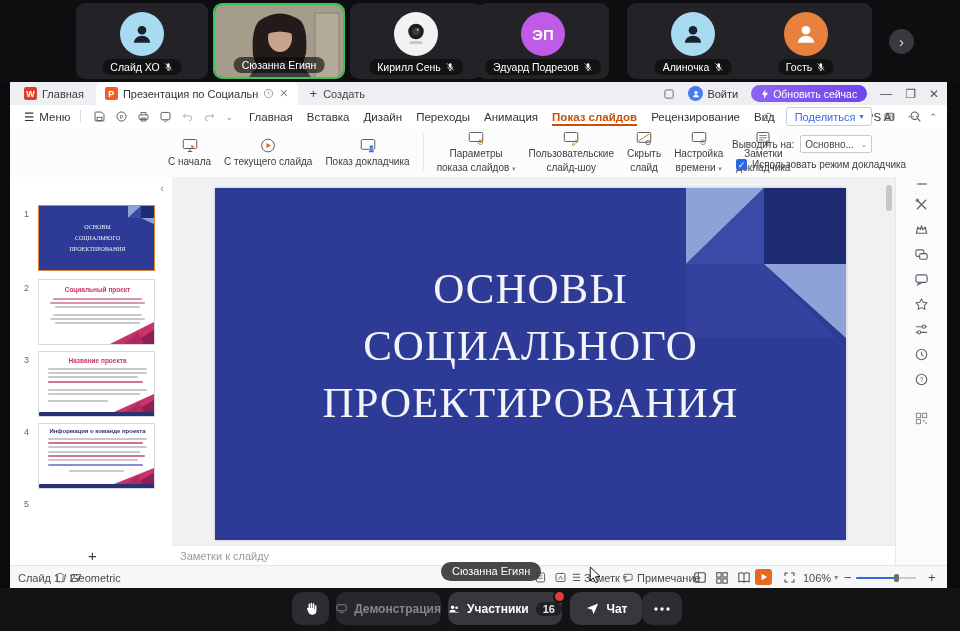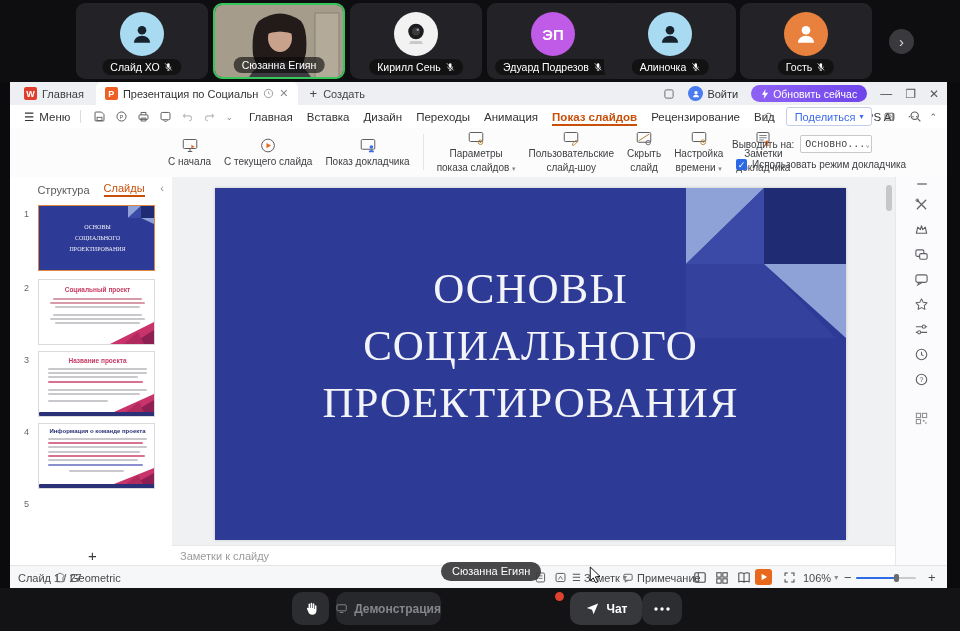"ЭП" div.tile { left: 487px -> 477px }
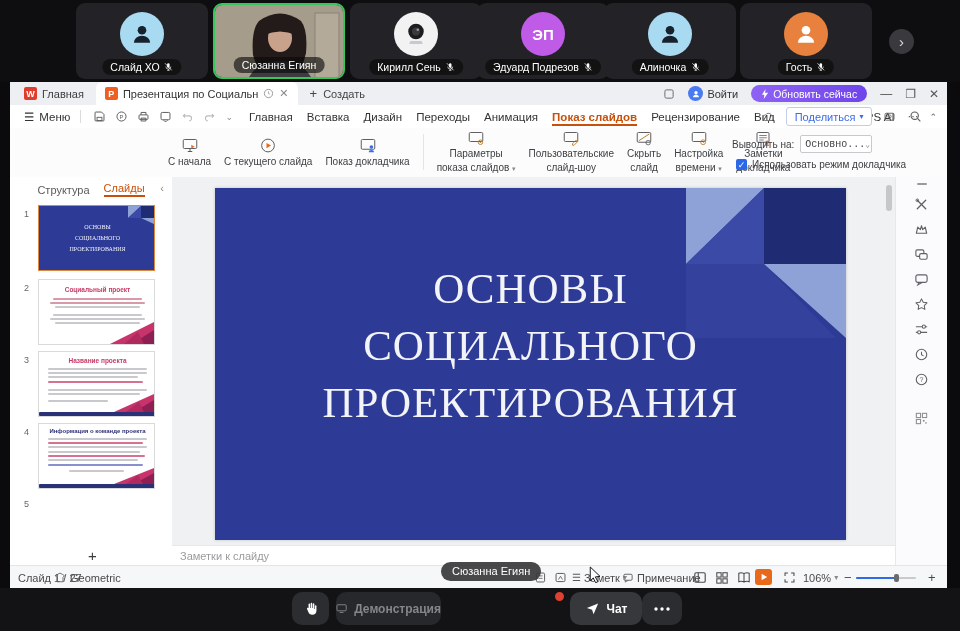"Алиночка" div.tile { left: 604px -> 627px }
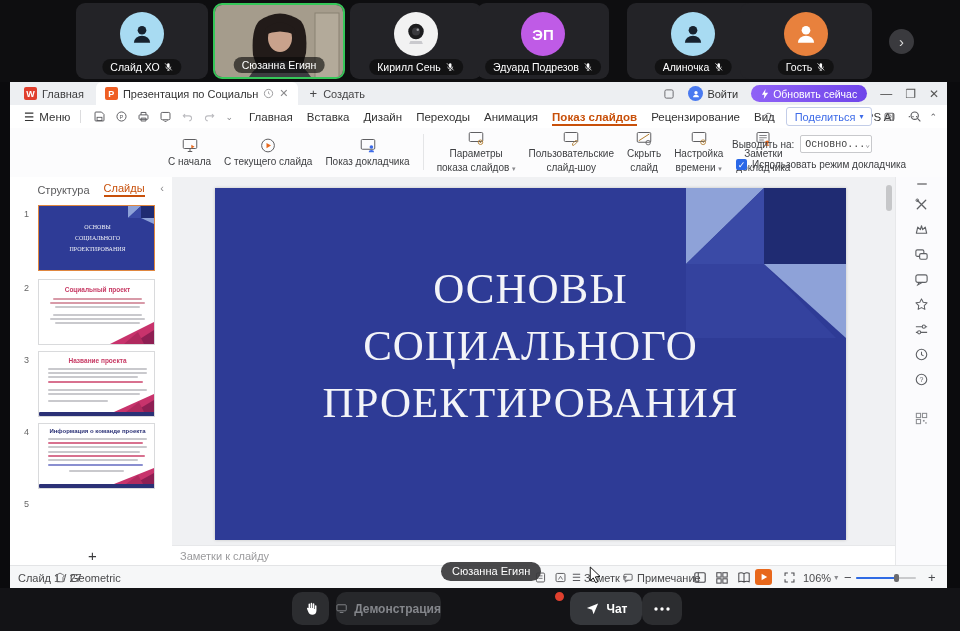"Основно..." .dd { font-family: Liberation Mono, monospace -> none }
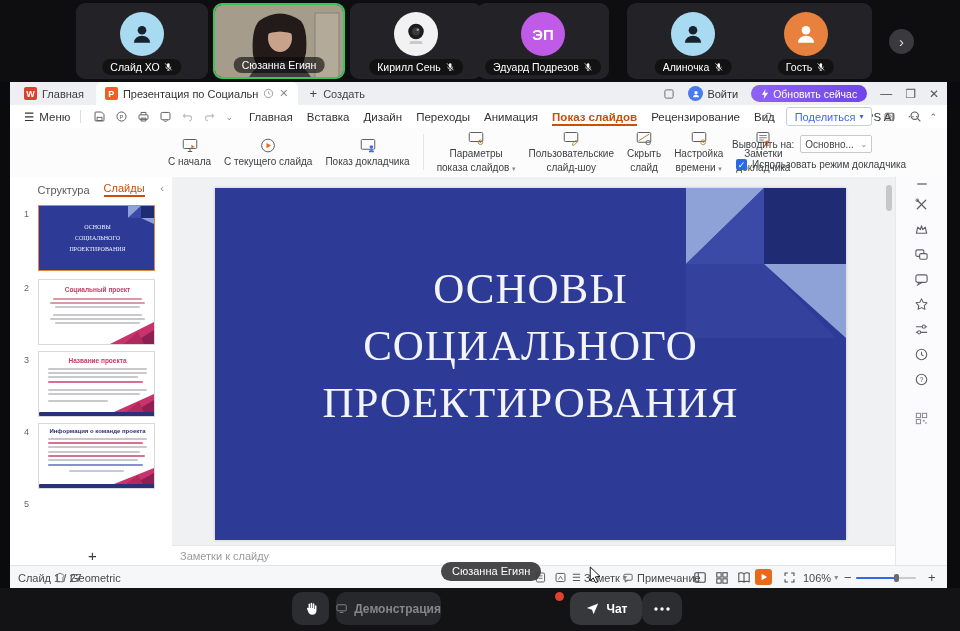"Структура" div.ptabs { html: <div> <span>Структура</span> <span>Слайды</span> </div> -> none }
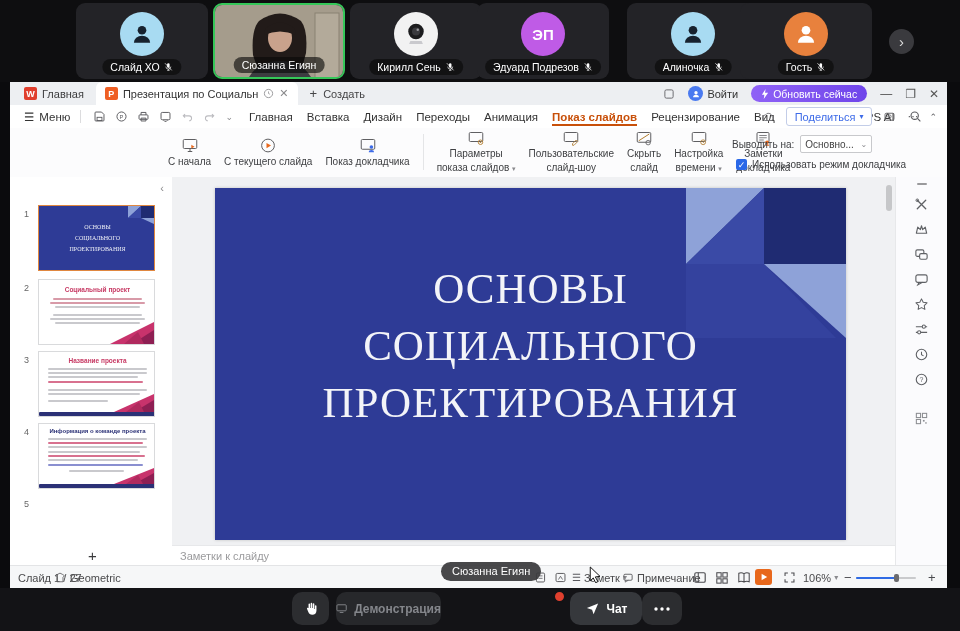"Участники" div.cbtn { html: none -> <div> <svg> <circle></circle> <path></path> <circle></circle> <path></path> </svg> <span>Участники</span> <span>16</span> </div> }
